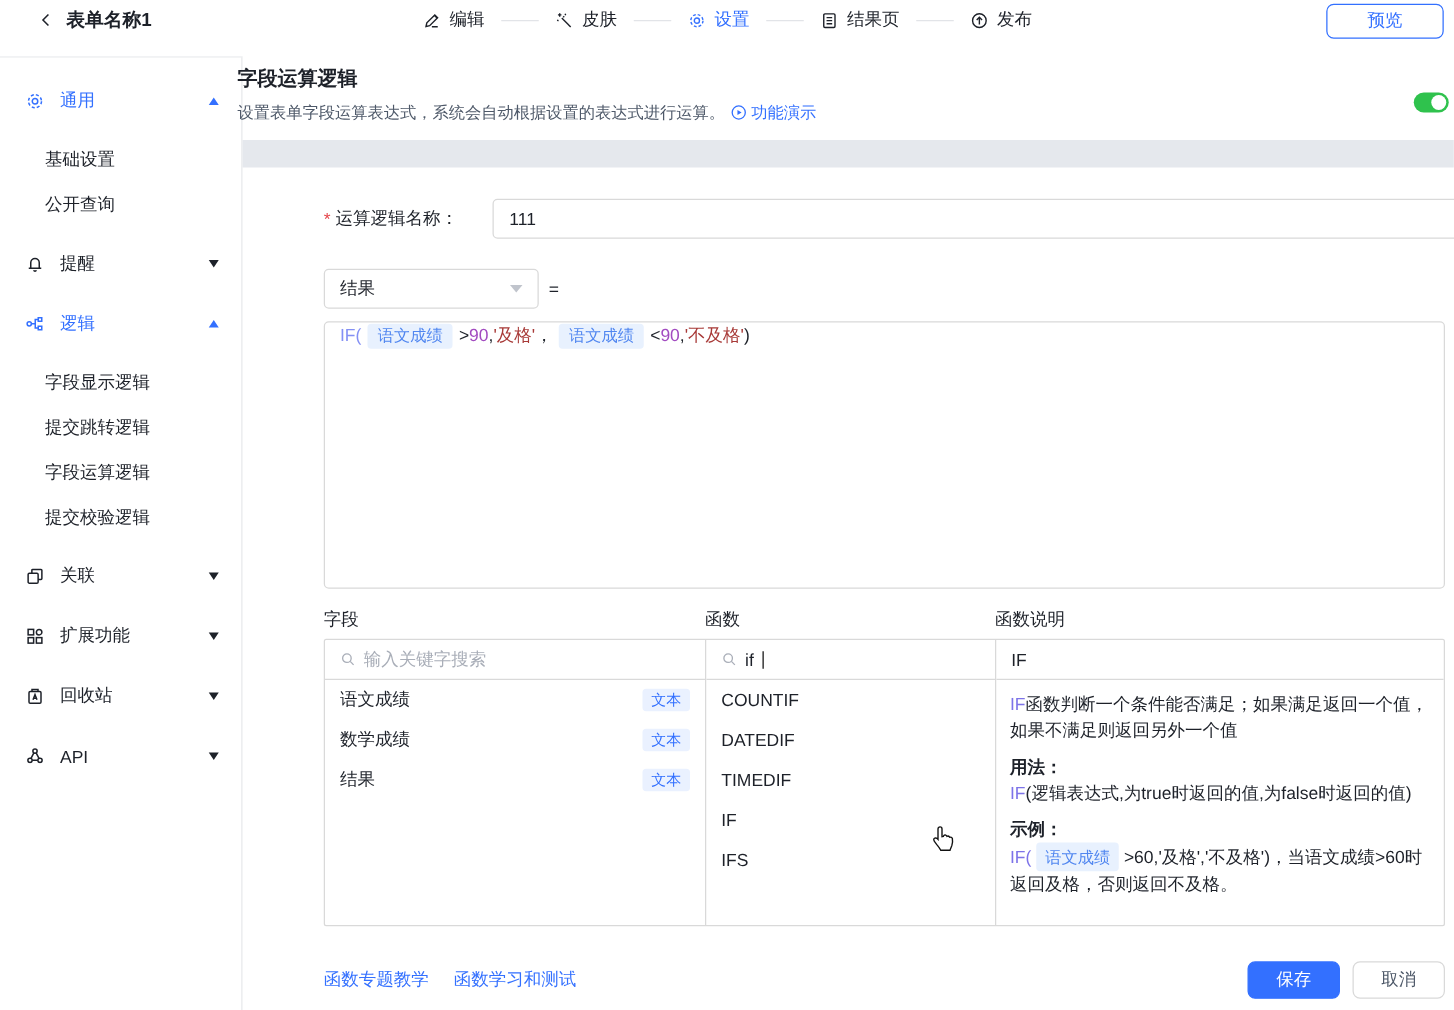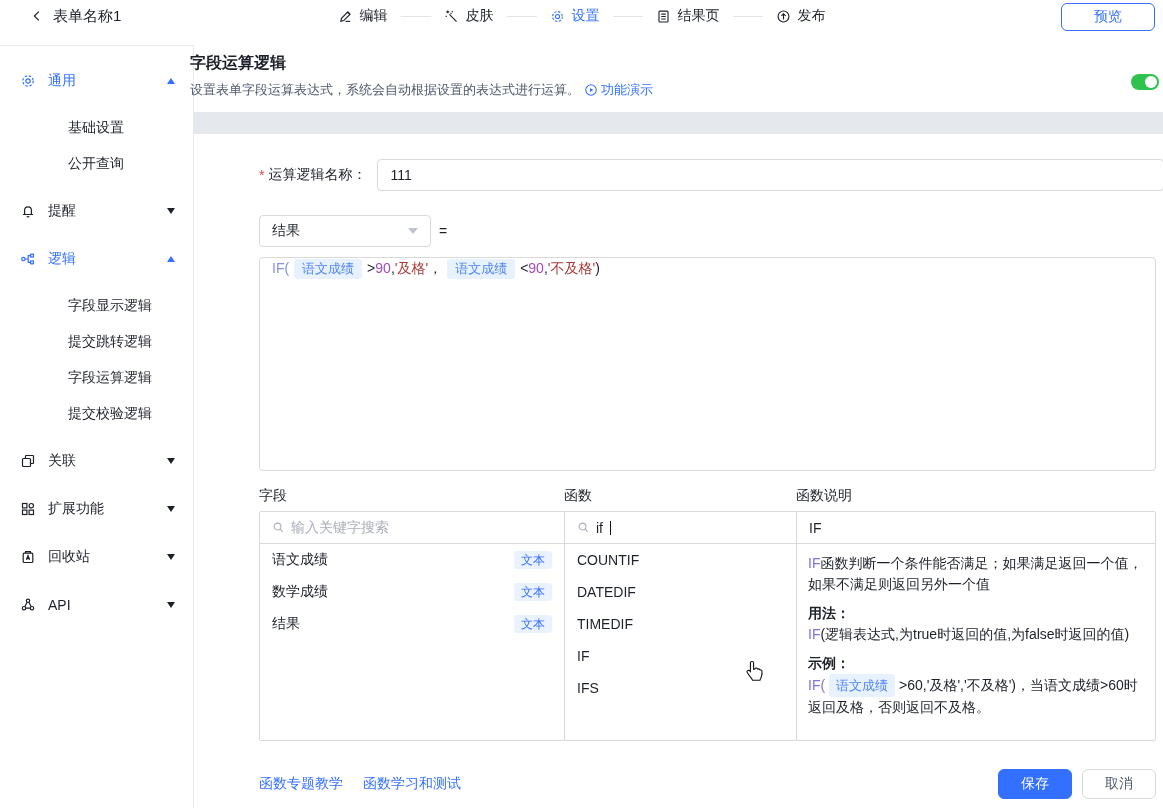"表单名称1" .tb-title { font-weight: normal -> bold }
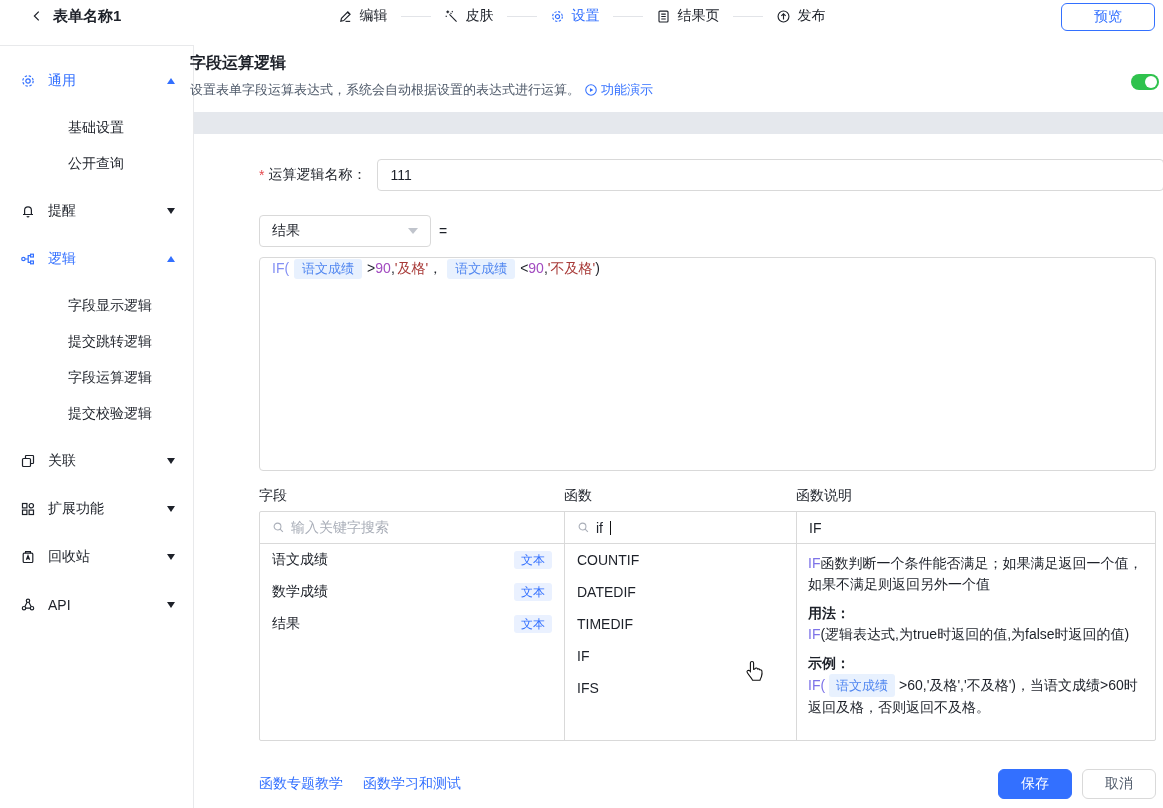"基础设置" .sb-kid { padding-left: 68px -> 36px }
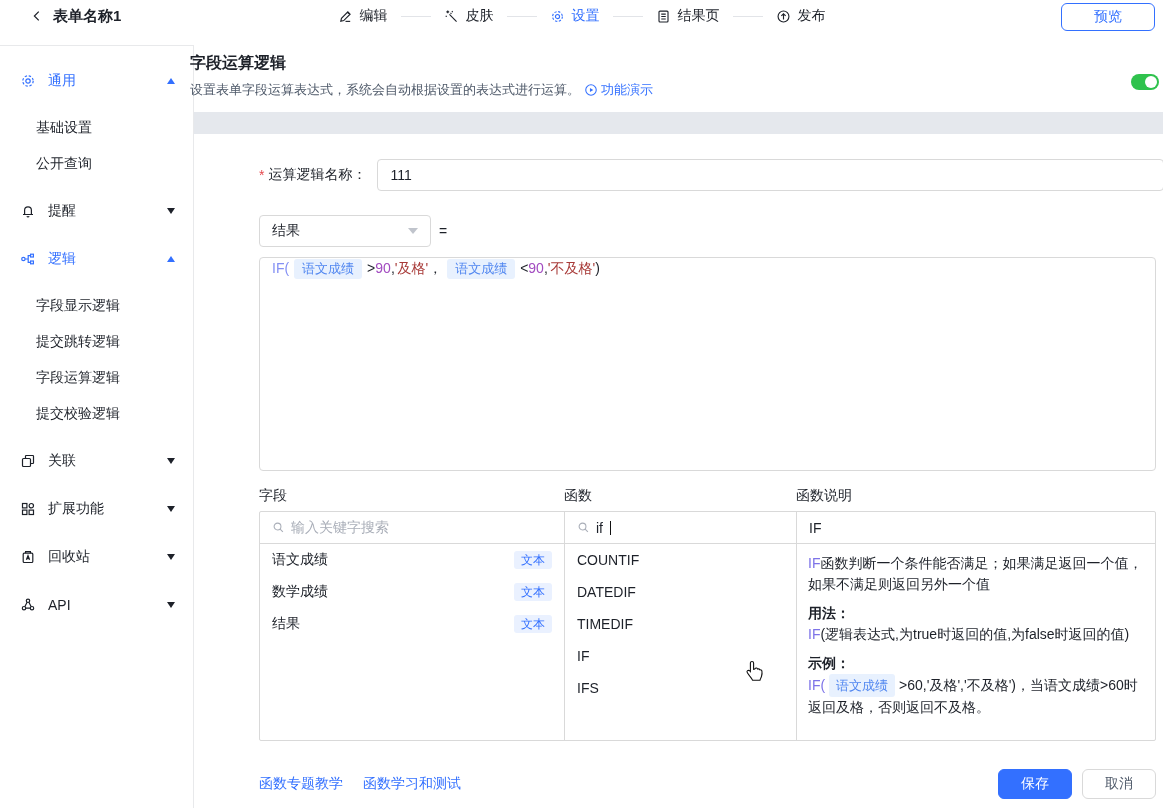"运算逻辑名称：" .name-label { margin-right: 3px -> 20px }
